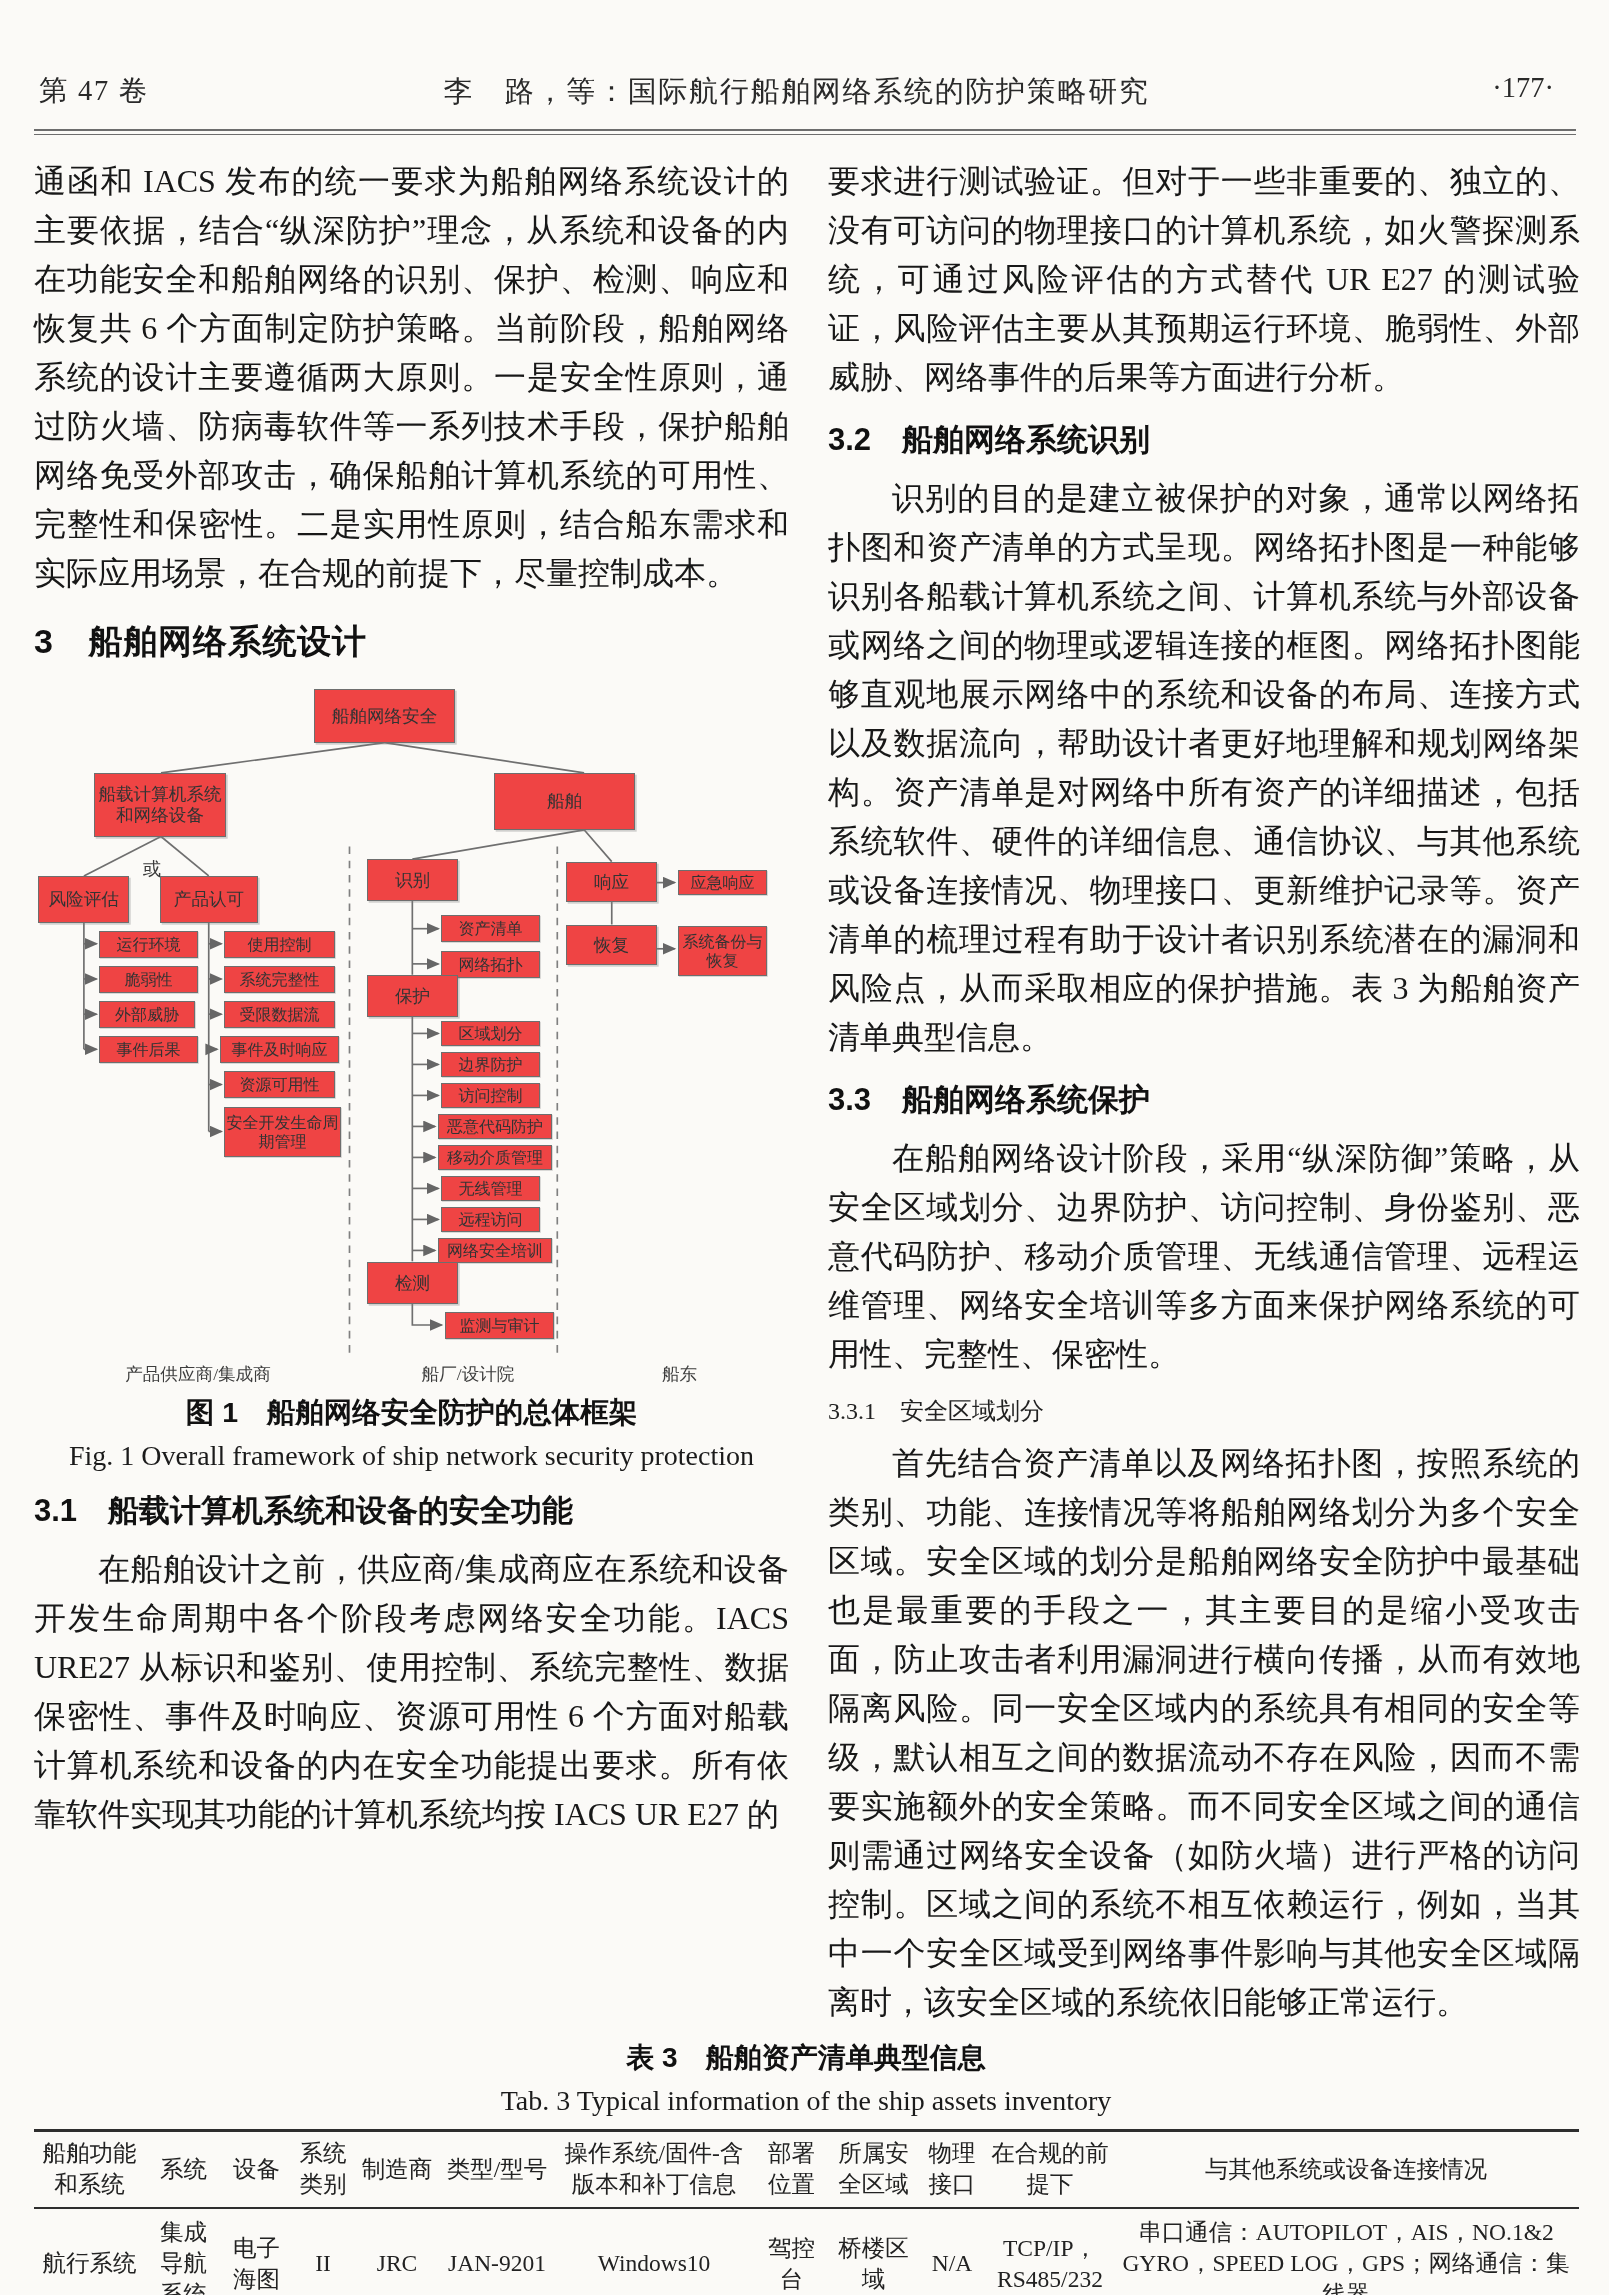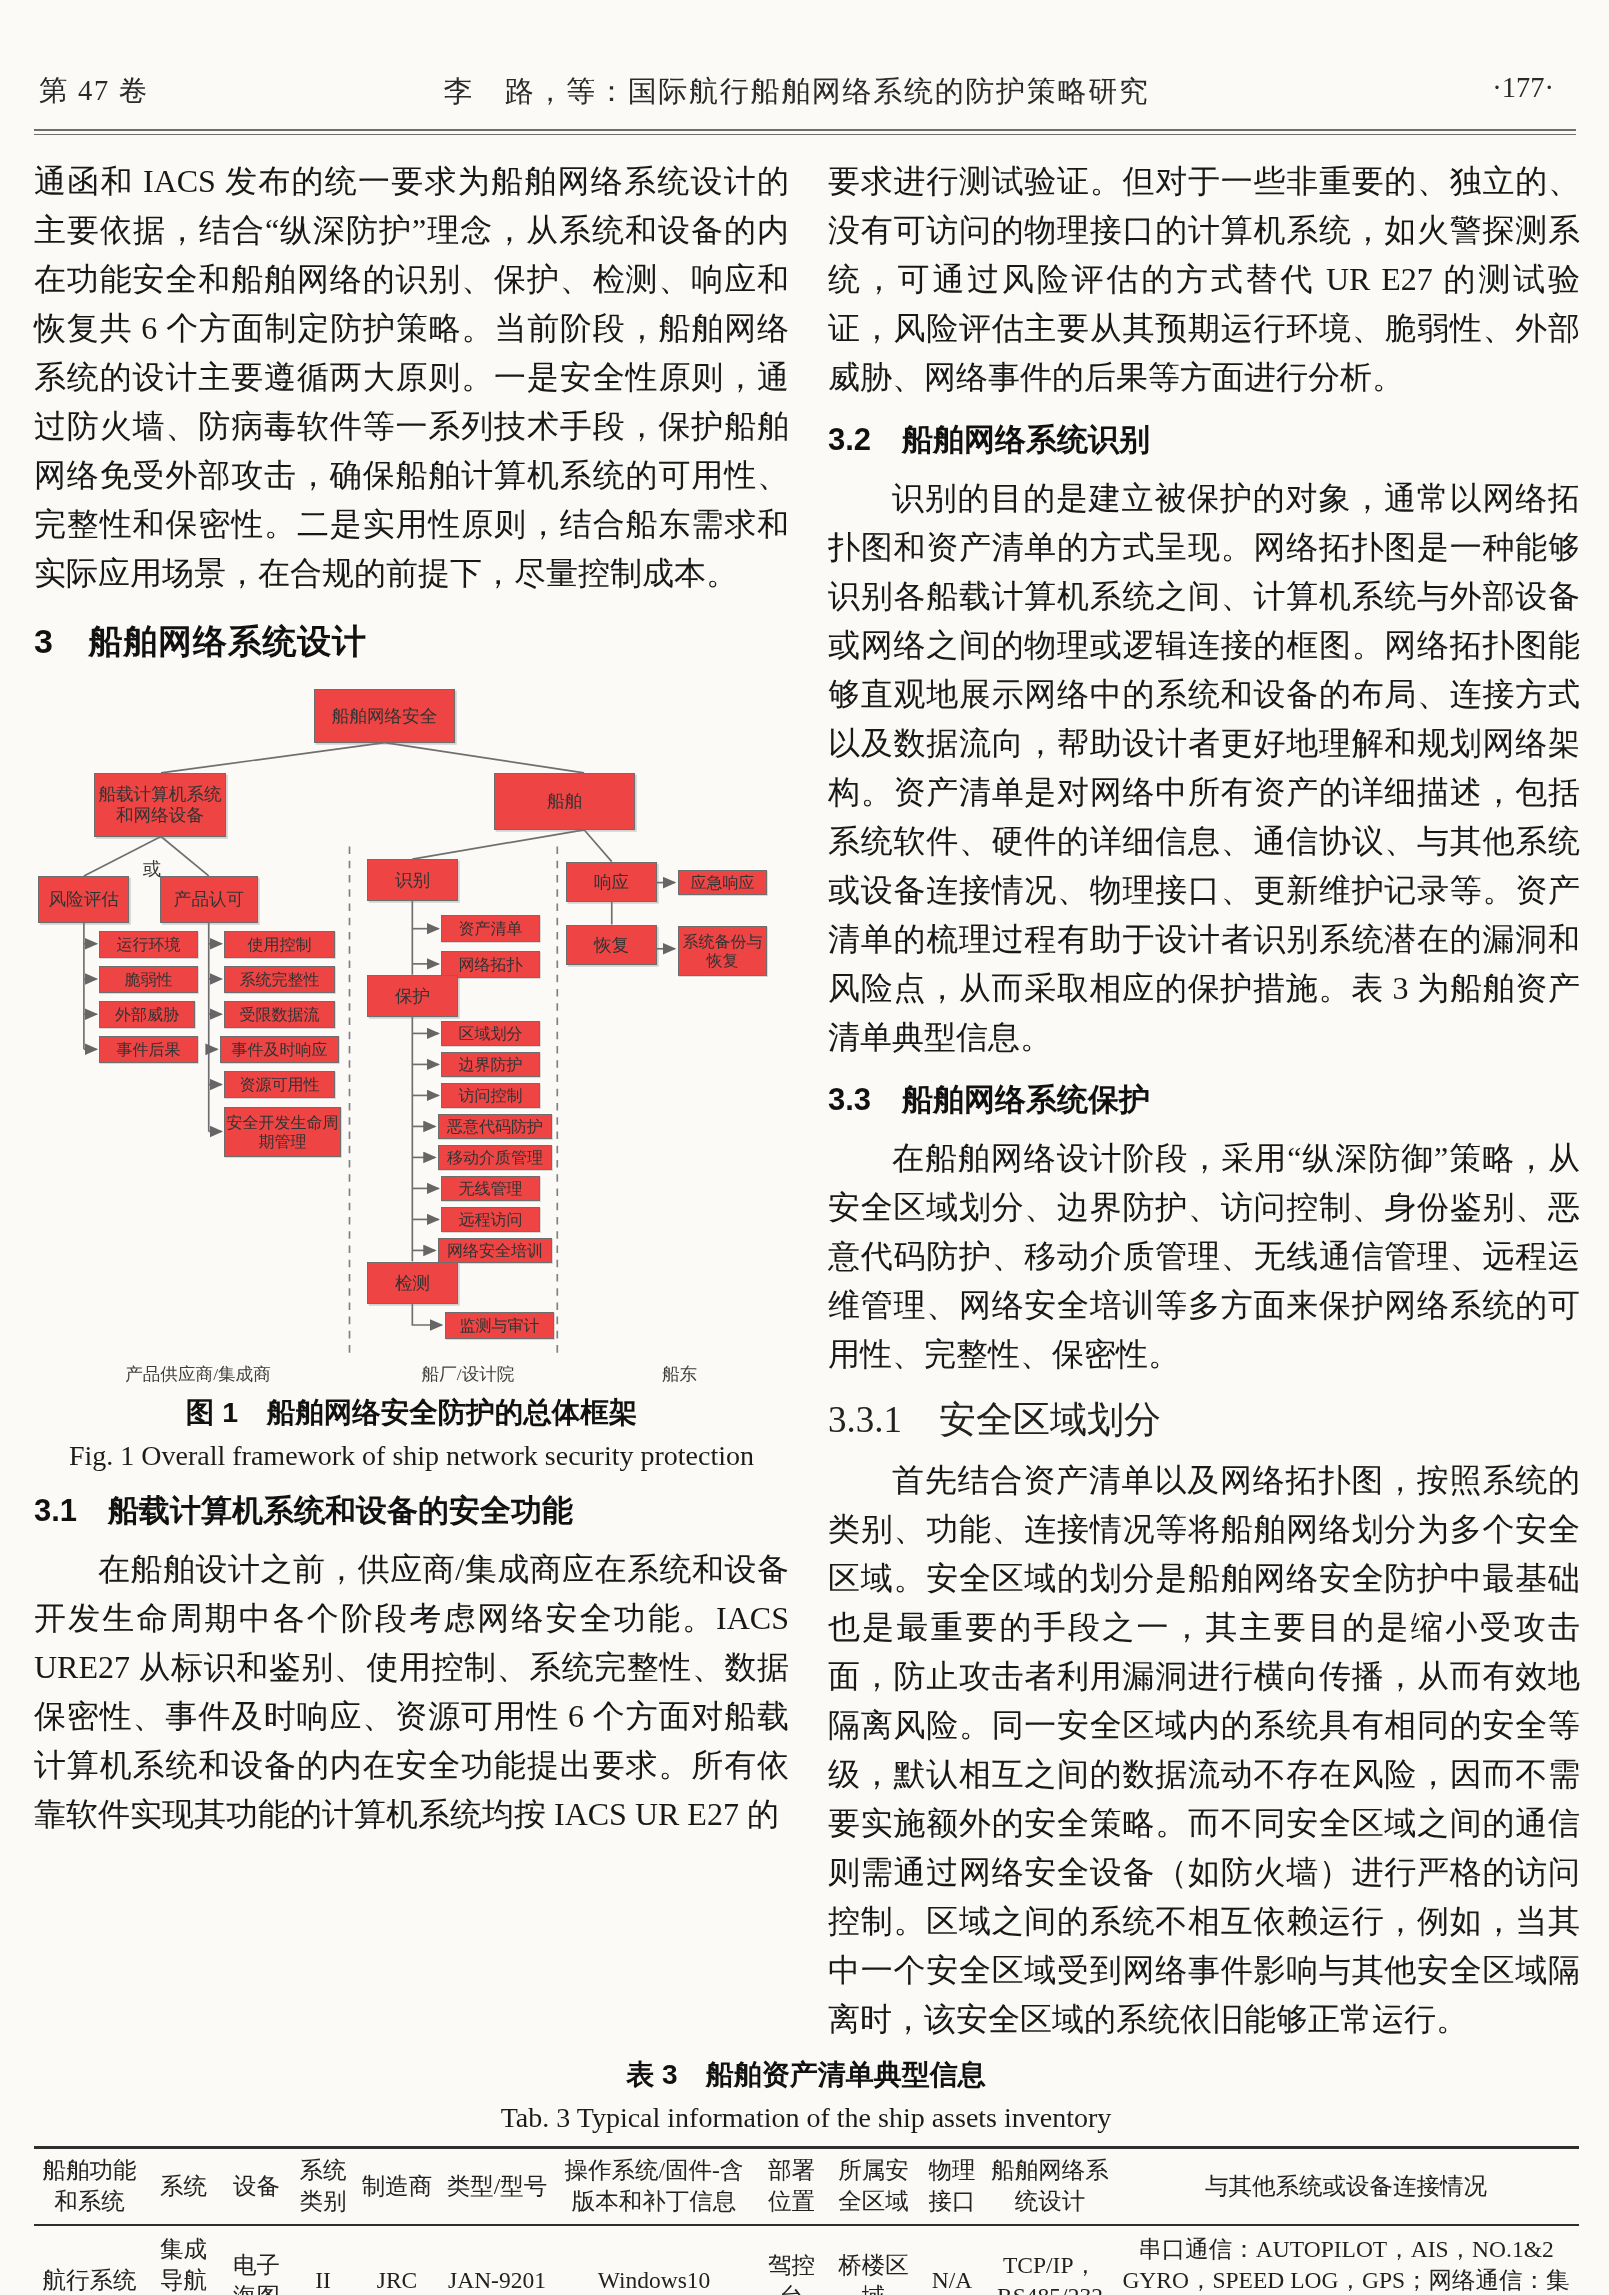"3.3.1 安全区域划分" h4.subsub { font-size: 37px -> 24px }
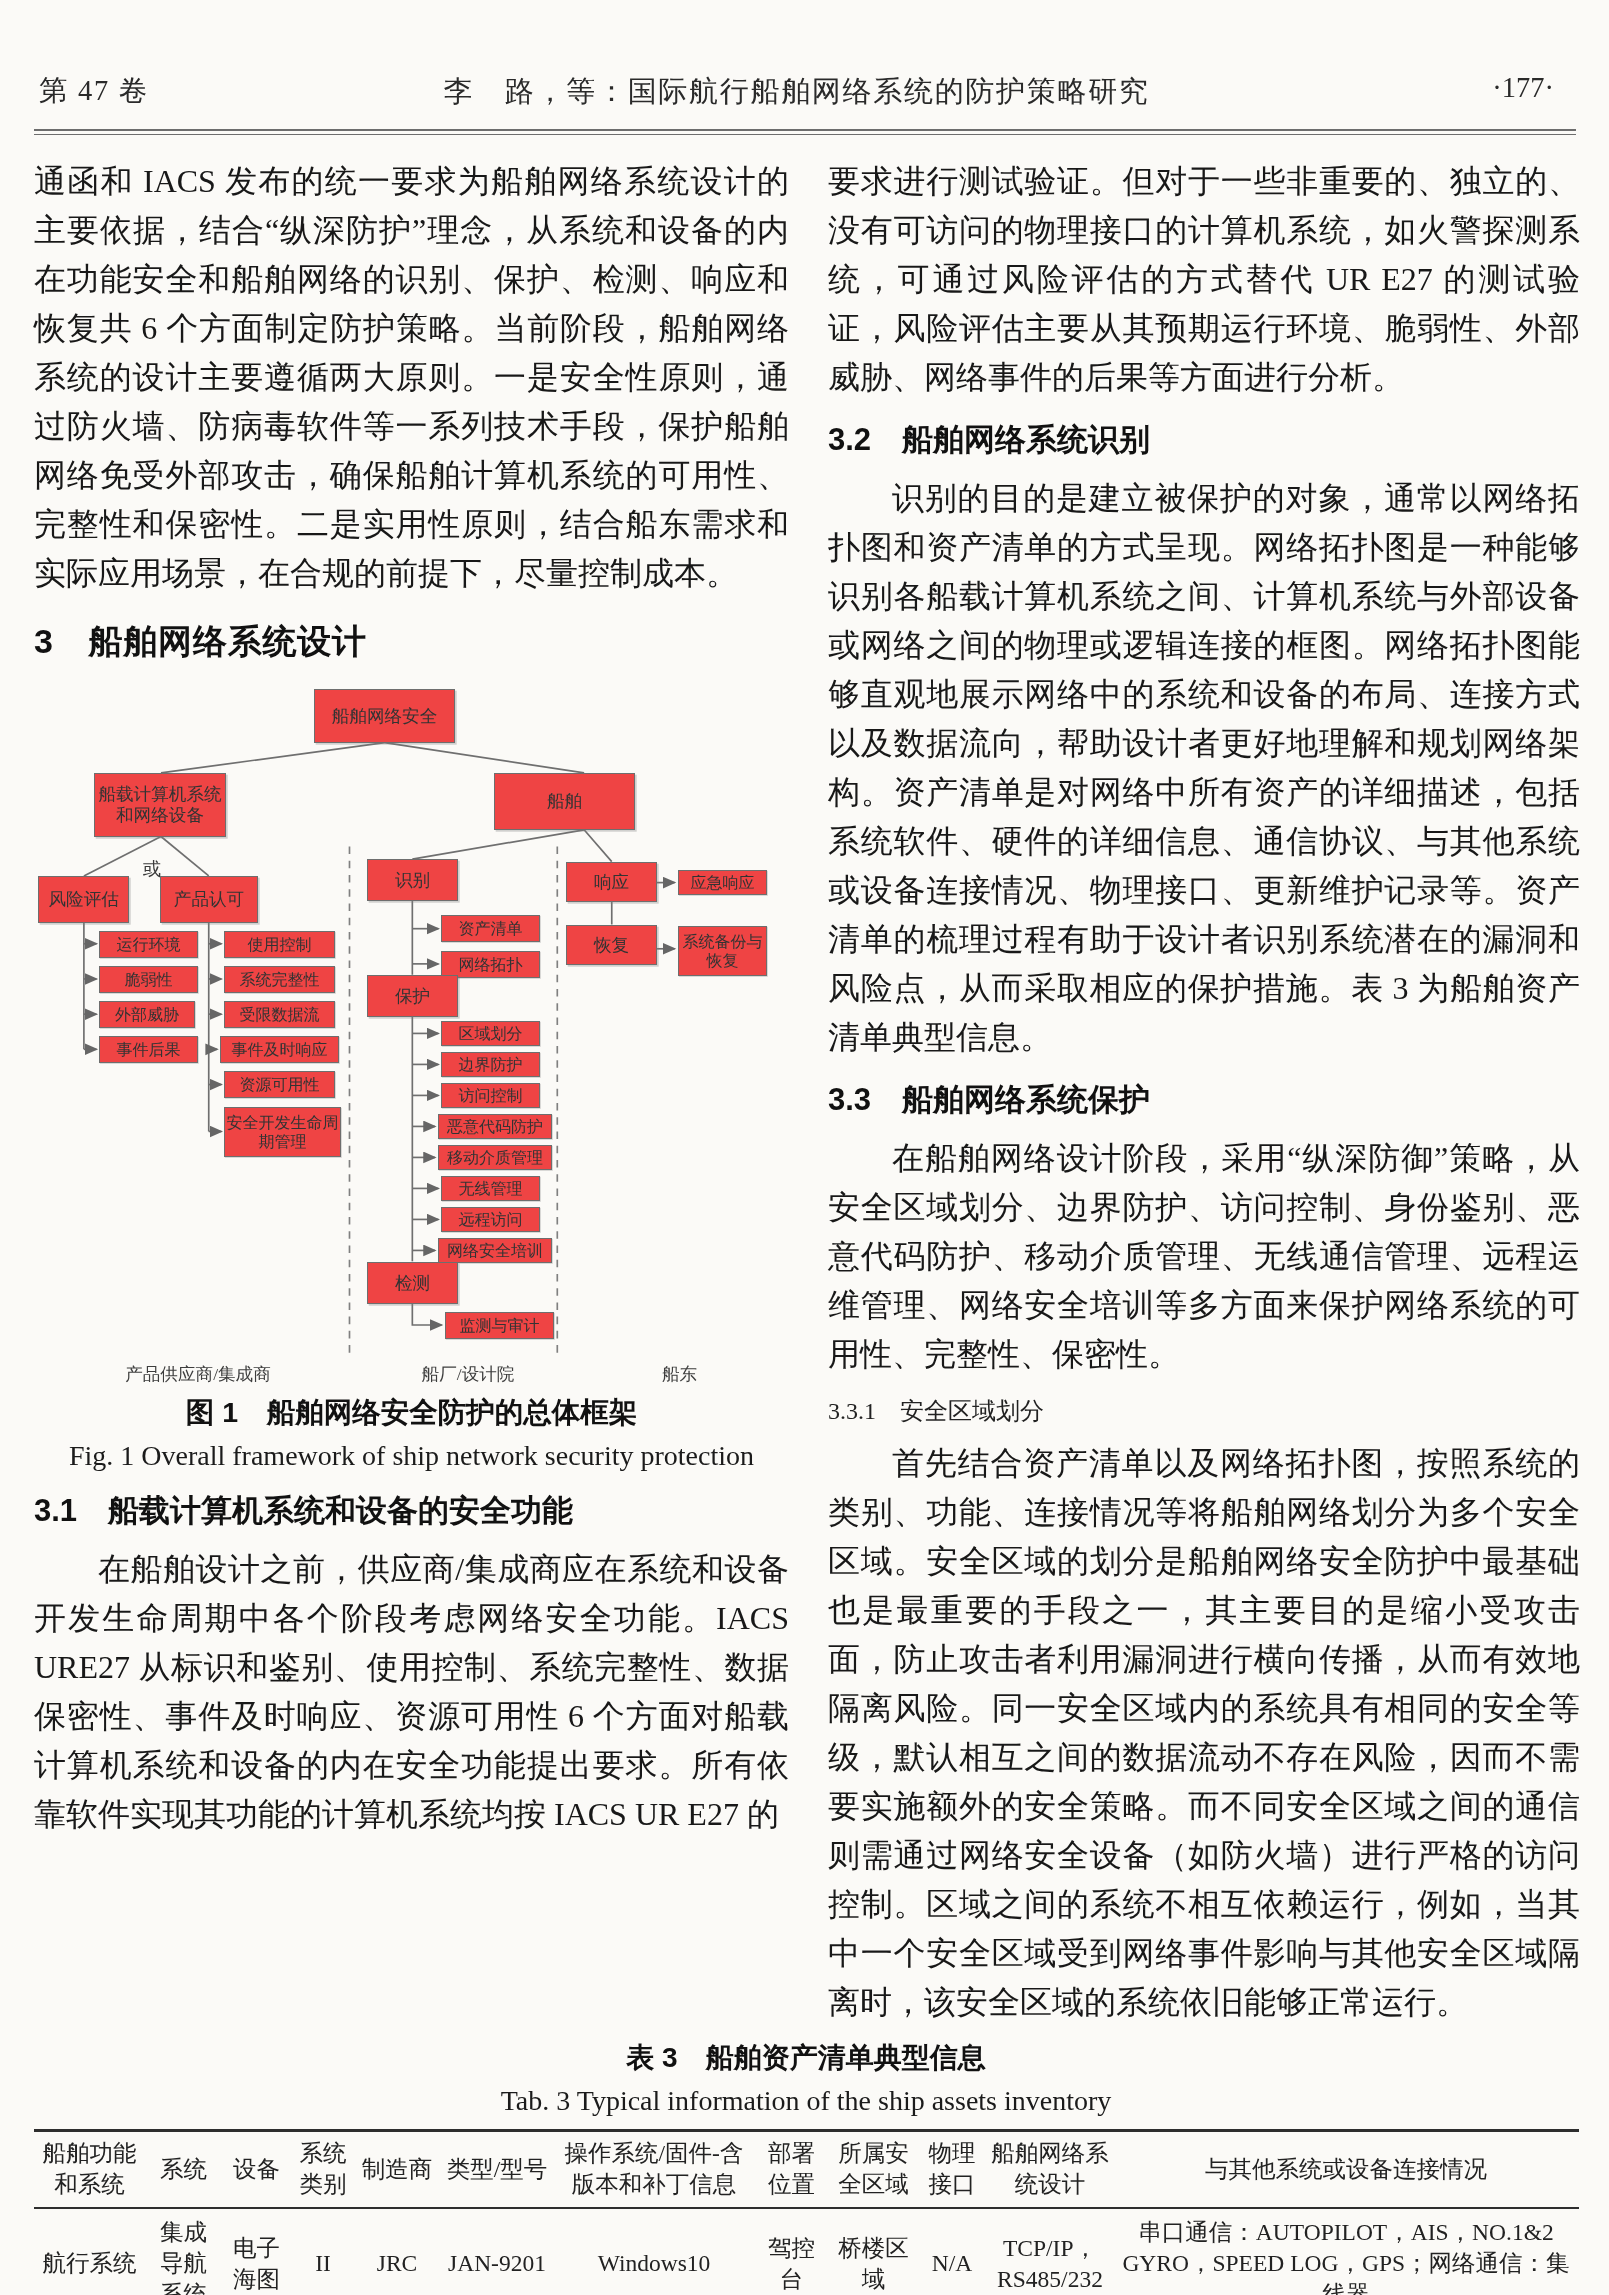"船舶网络系统设计" th { text: 船舶网络系统设计 -> 在合规的前提下 }
